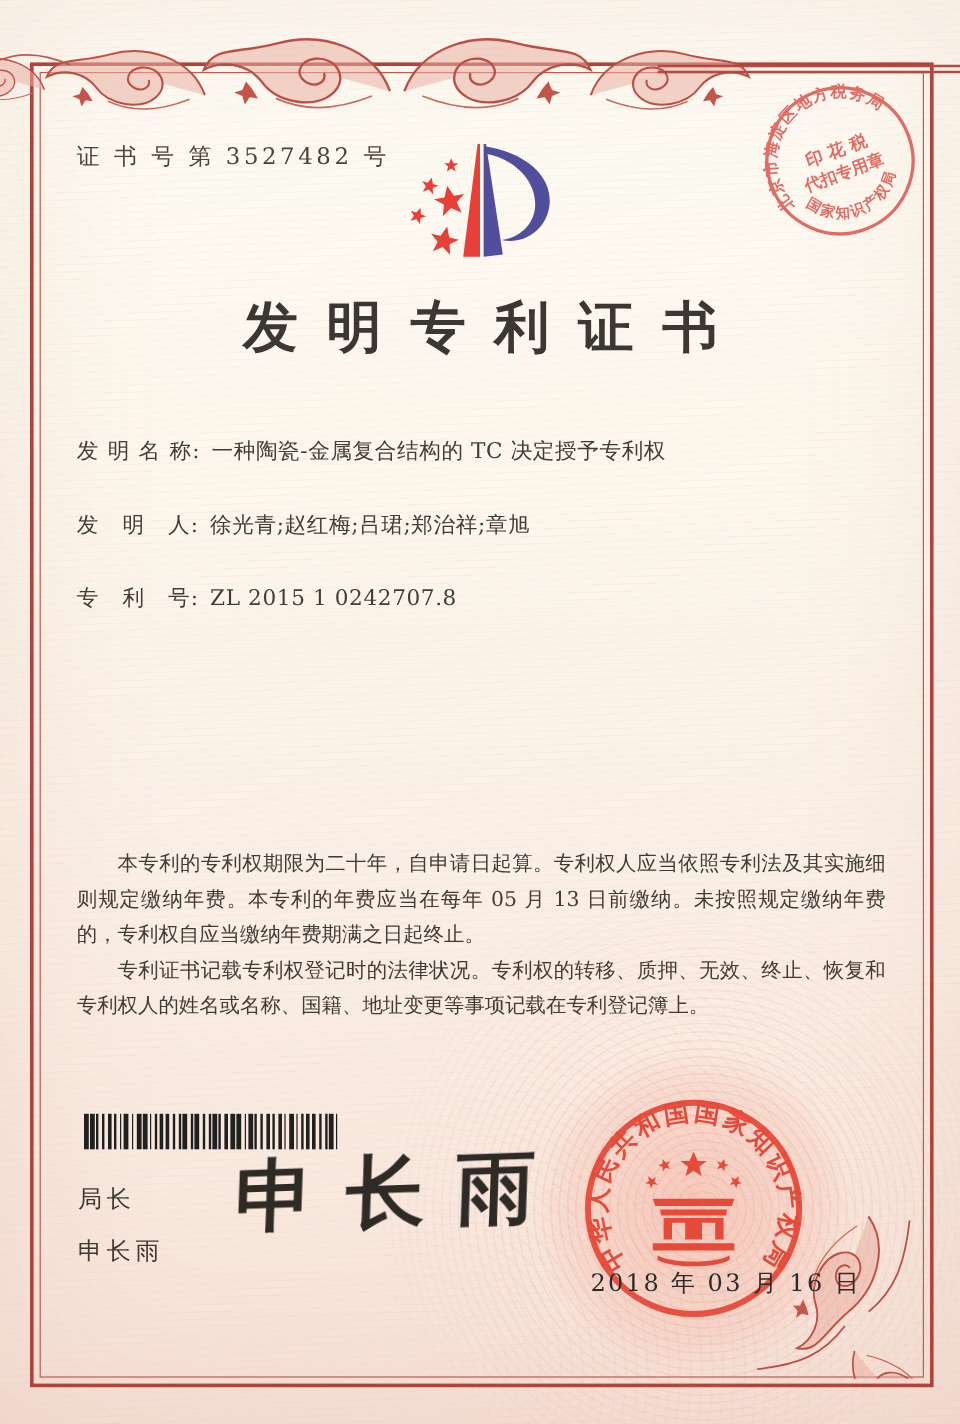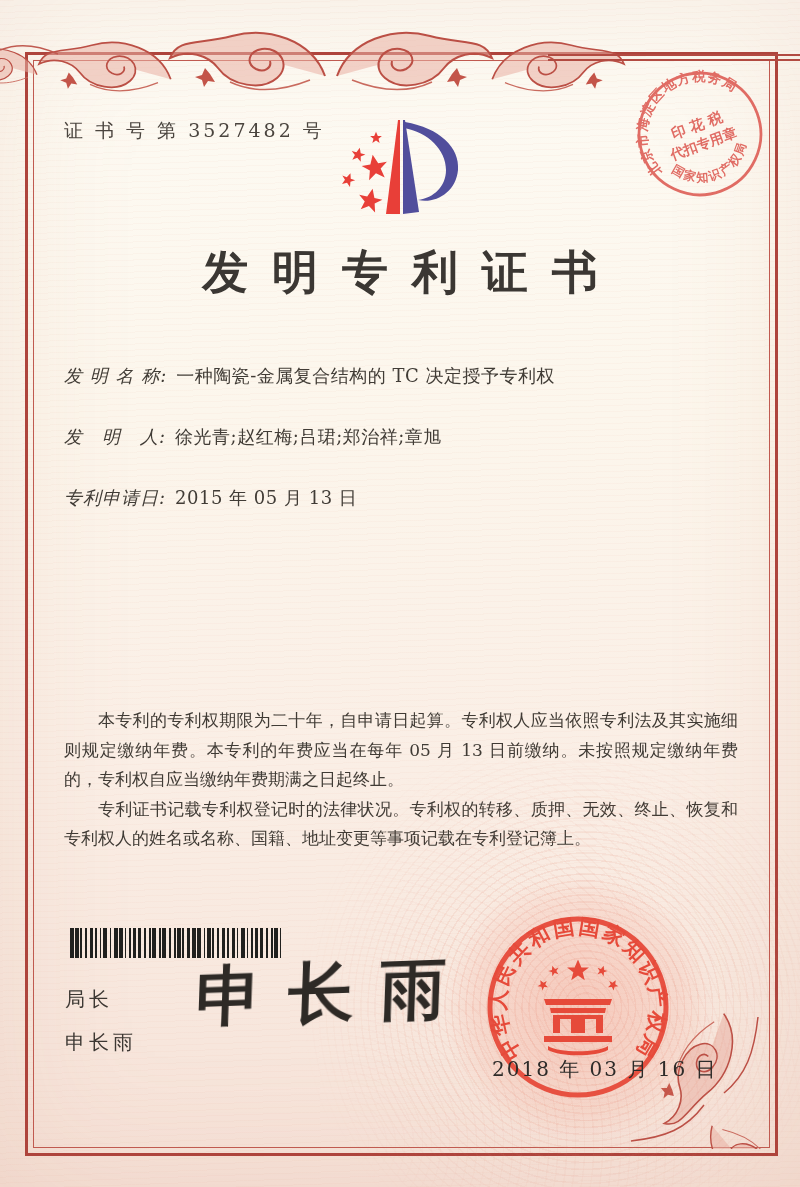"发 明 名 称:" .field-label { font-style: italic -> none }
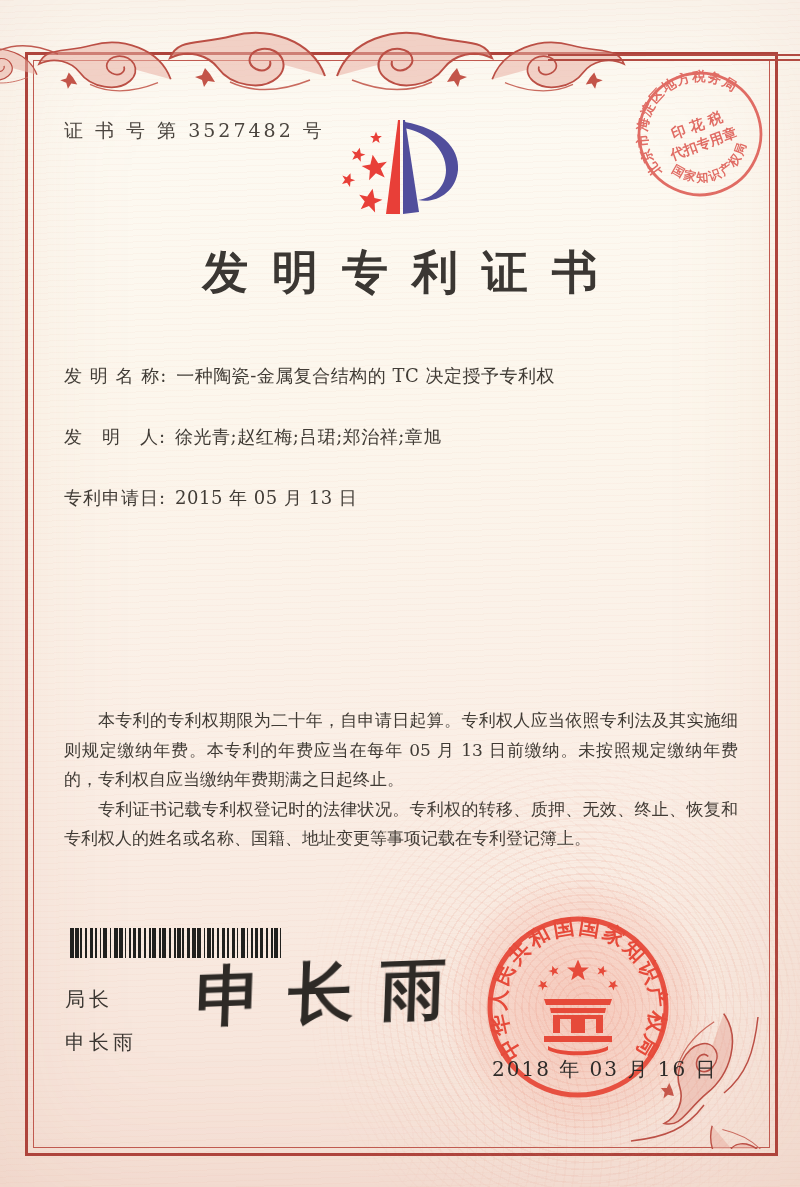"专 利 号: ZL 2015" div.field-row { html: none -> <div> <span>专 利 号:</span><span>ZL 2015 1 0242707.8</span> </div> }
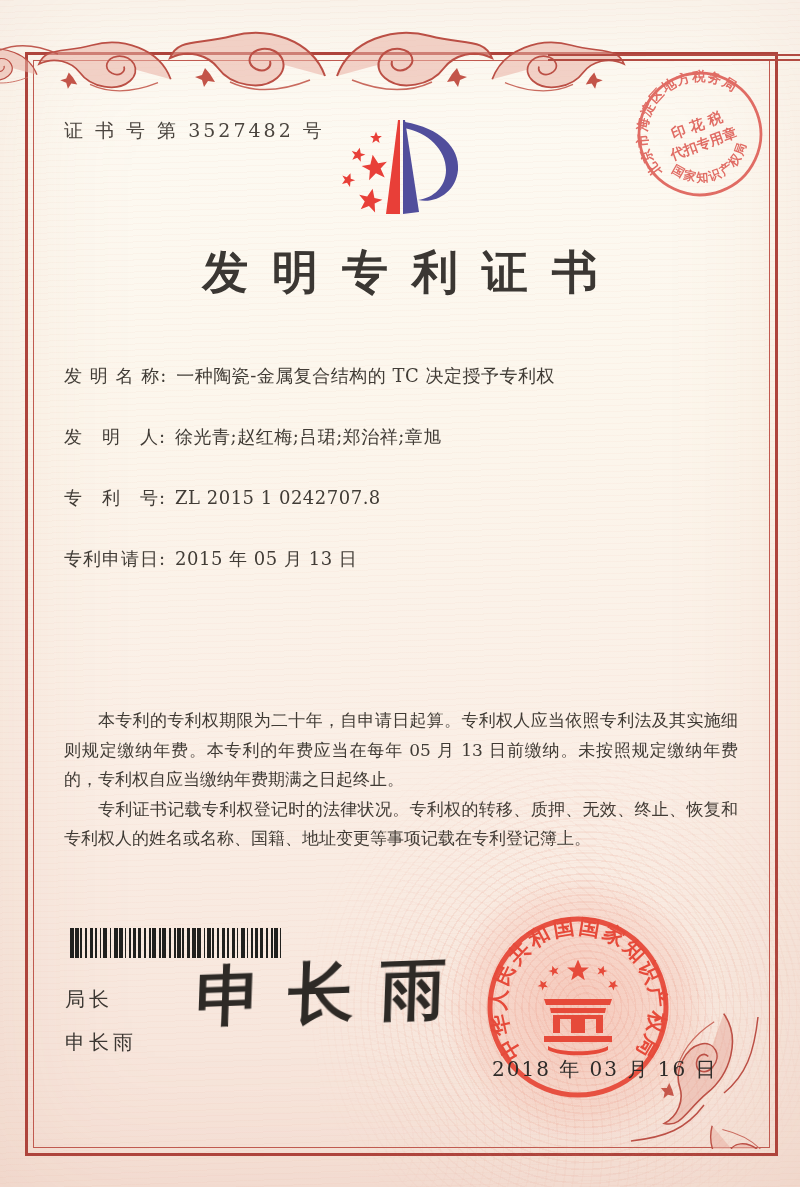"专利申请日: 2015 年 05 月" div.field-row { html: <div> <span>专利申请日:</span><span>2015 年 05 月 13 日</span> </div> -> none }
